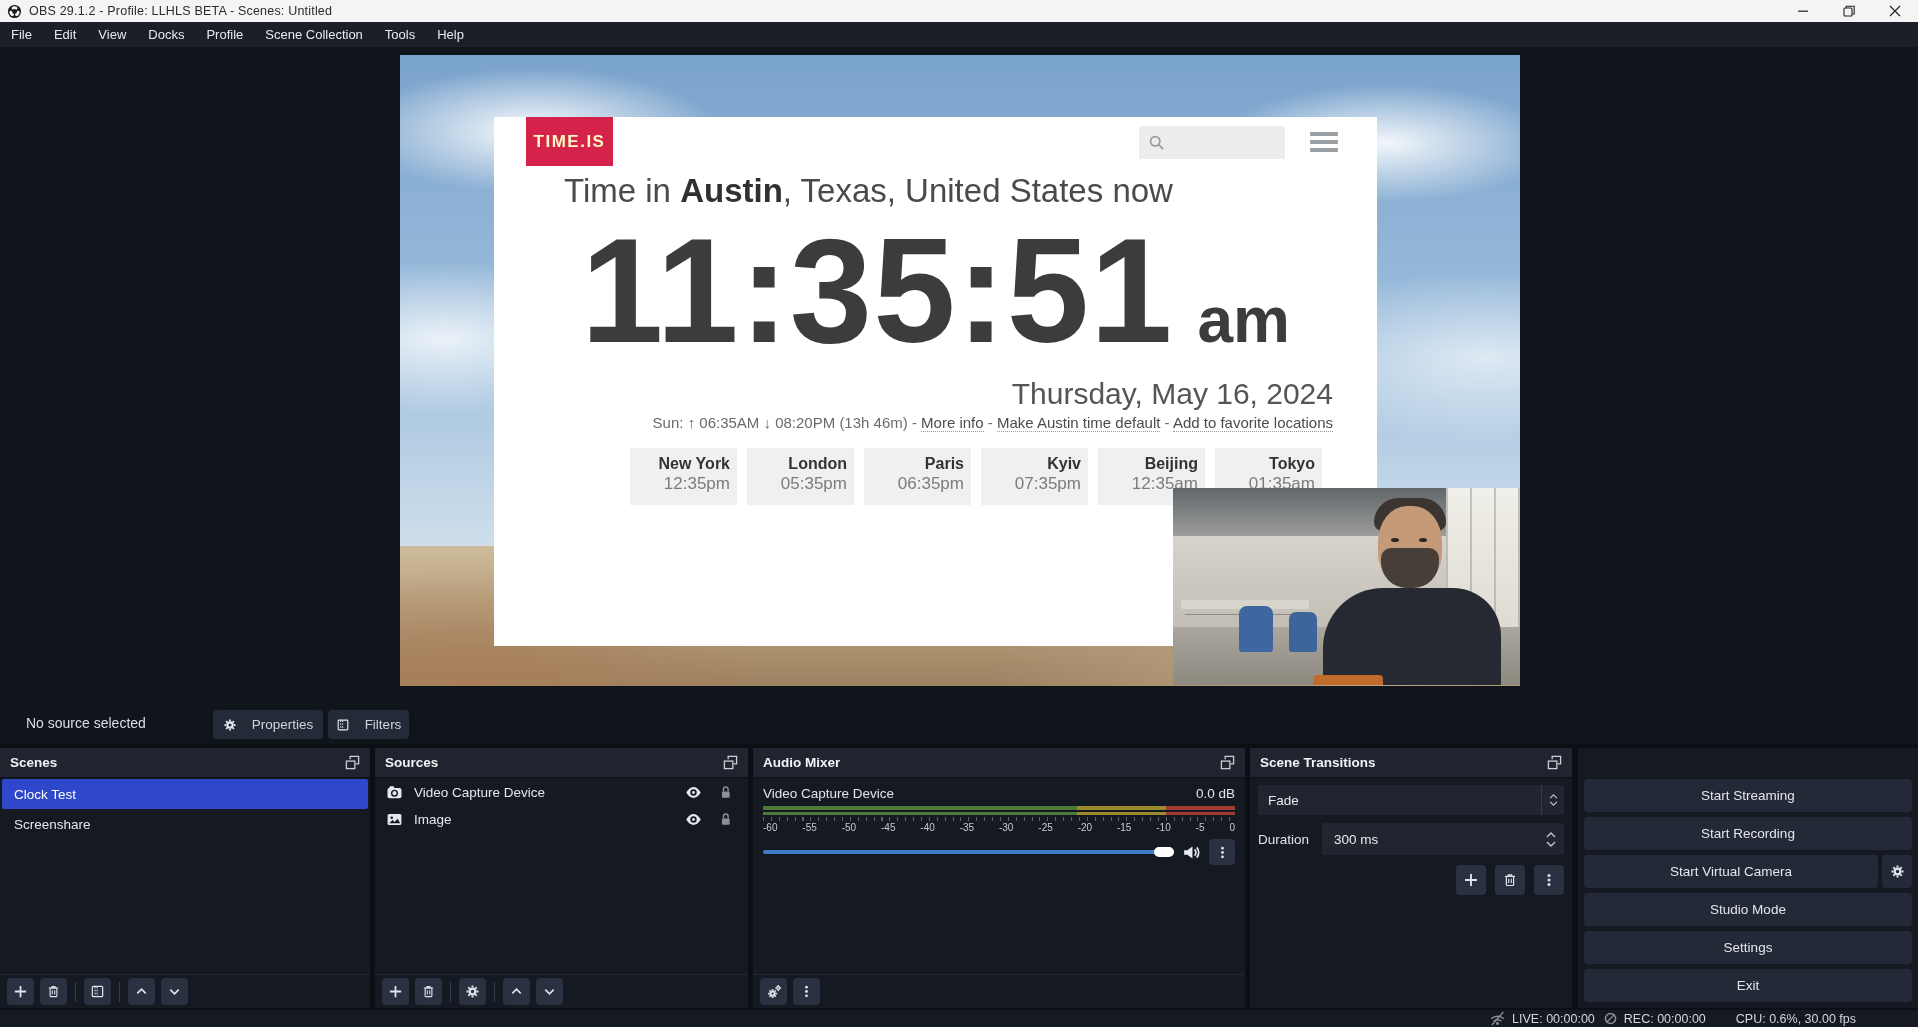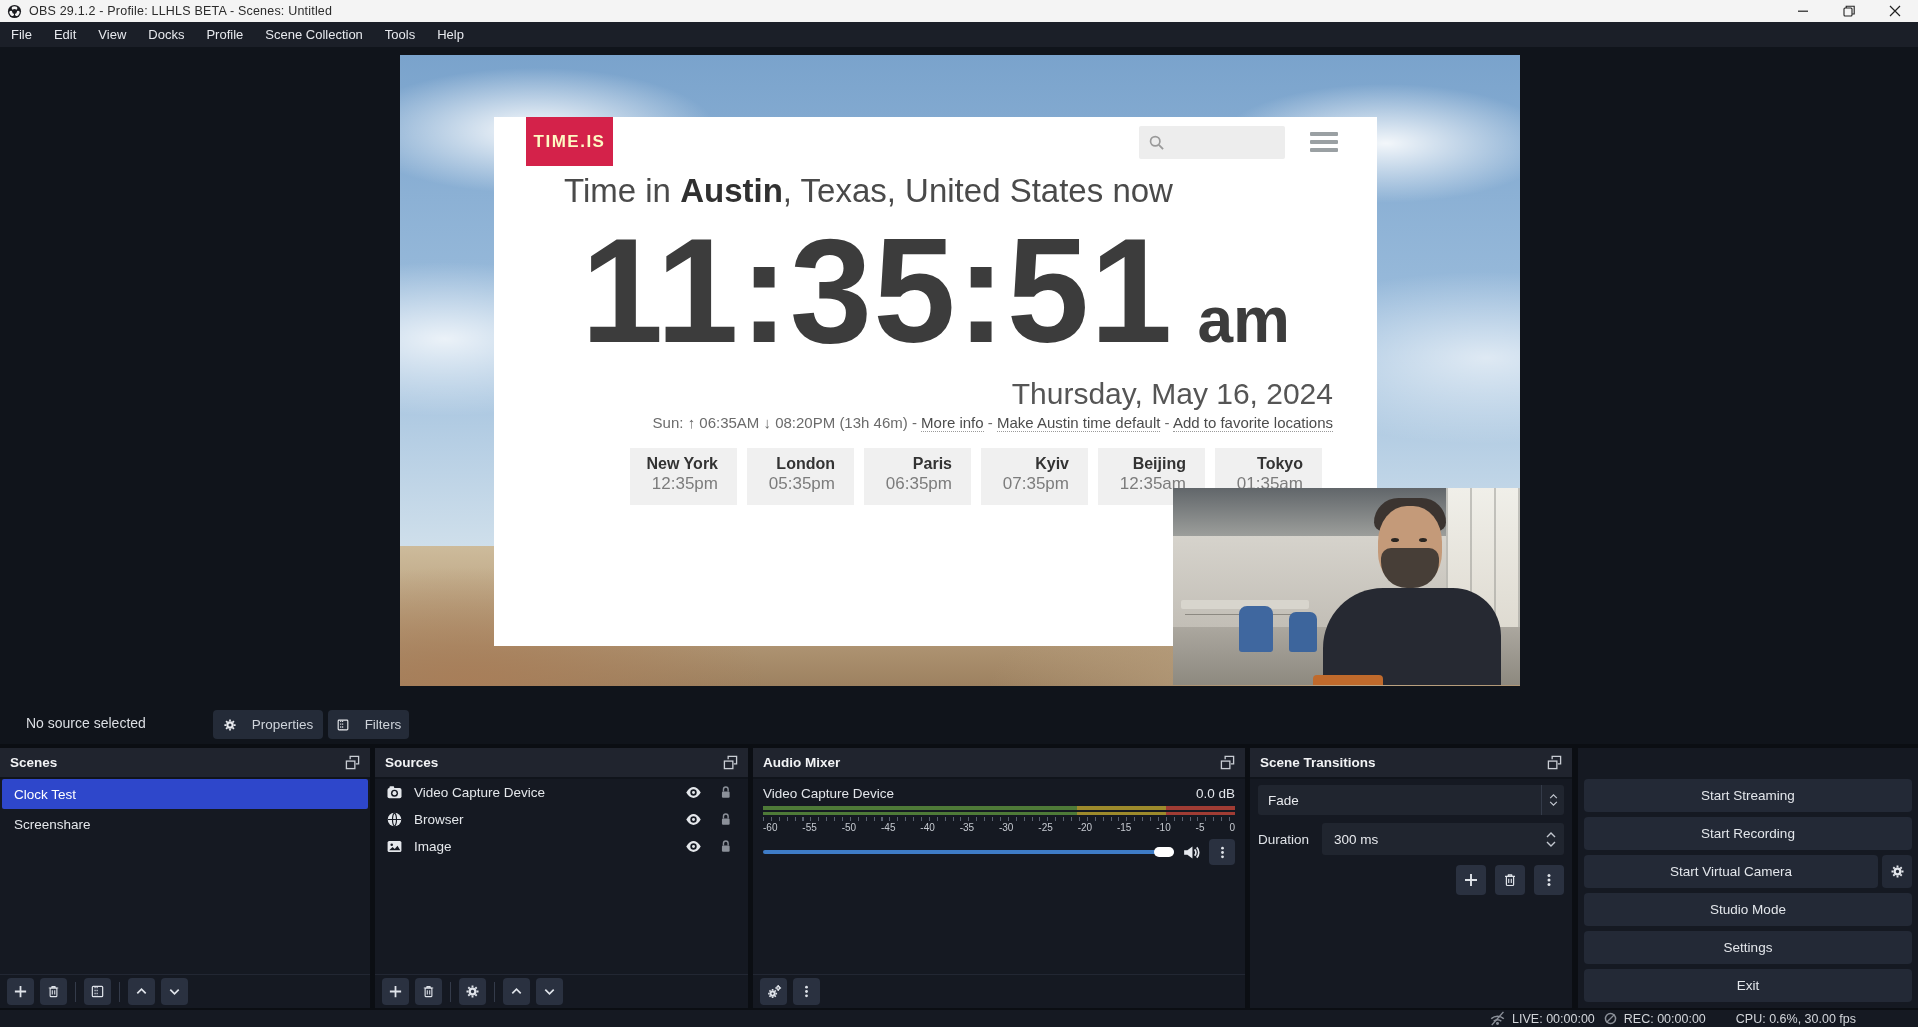"New York" .city { padding: 7px 19px 0 0 -> 7px 7px 0 0 }
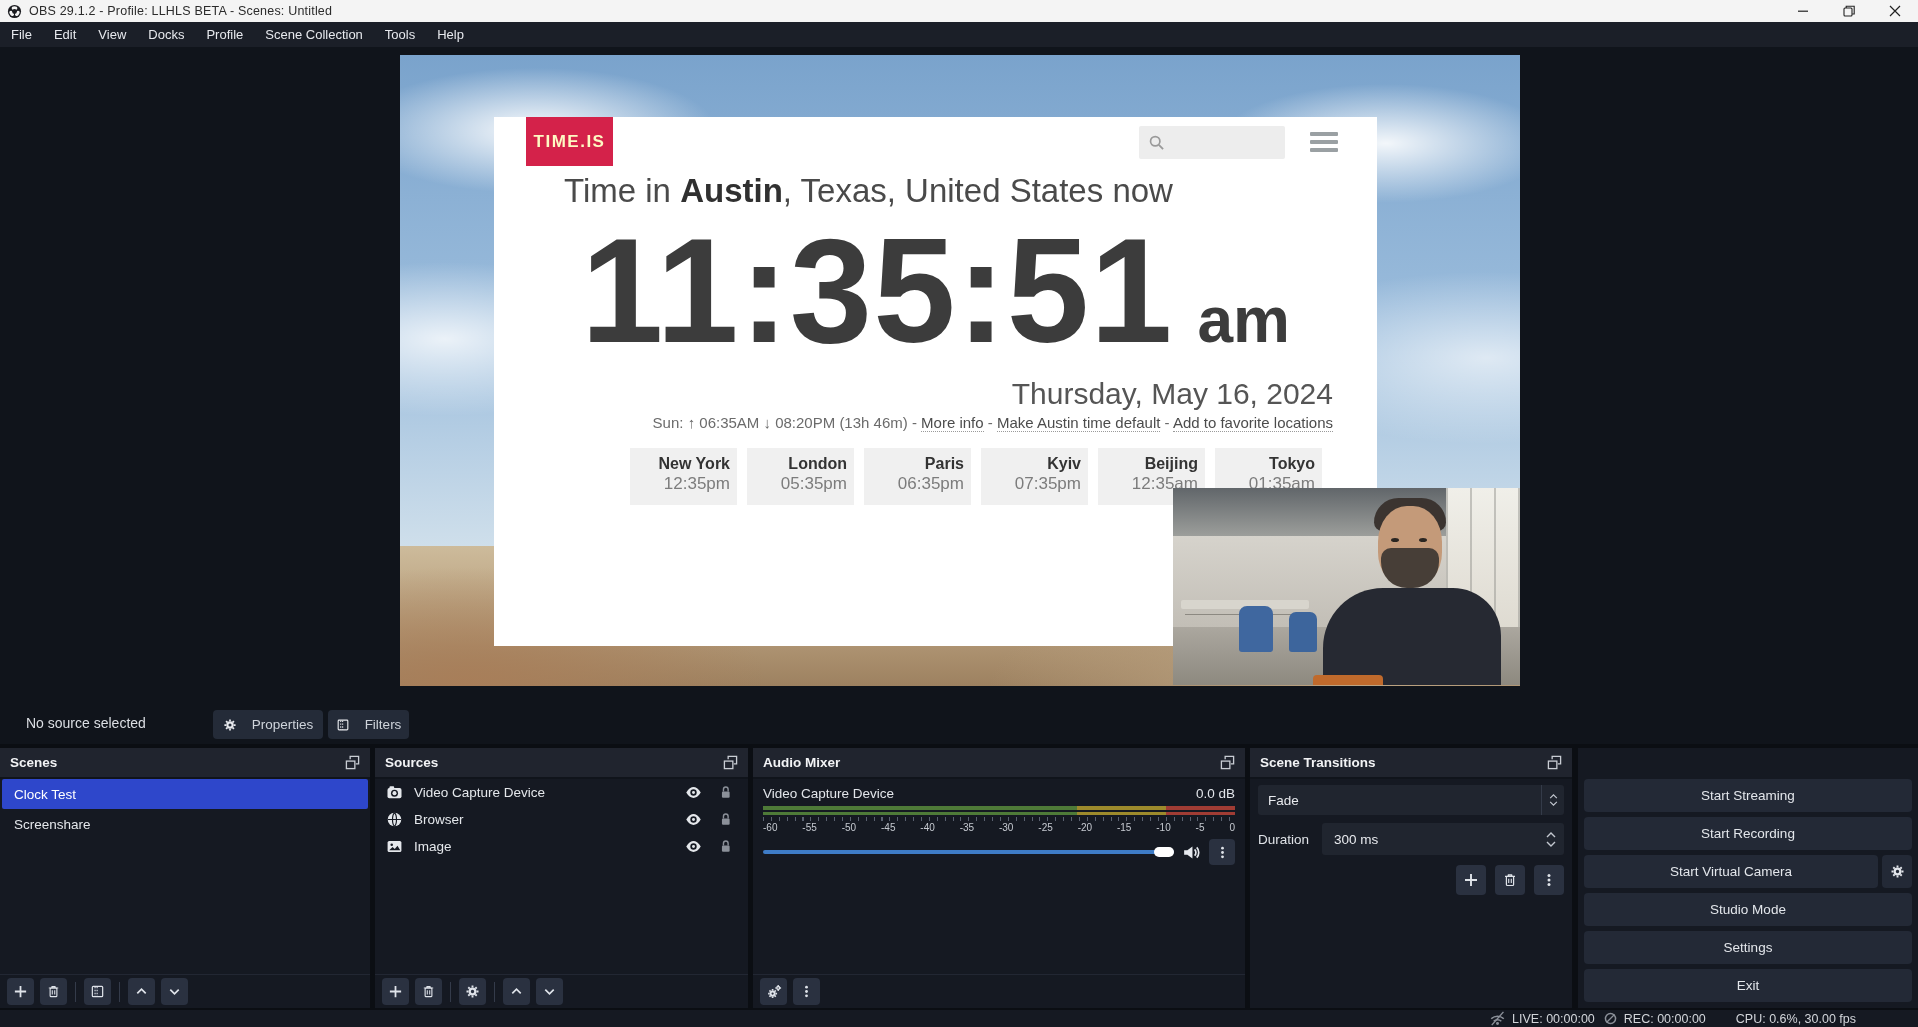"Browser" div.source-item { html: <div> <svg> <use></use> </svg> <span>Browser</span> <span> <svg> <use></use> </svg> <svg> <use></use> </svg> </span> </div> -> none }
